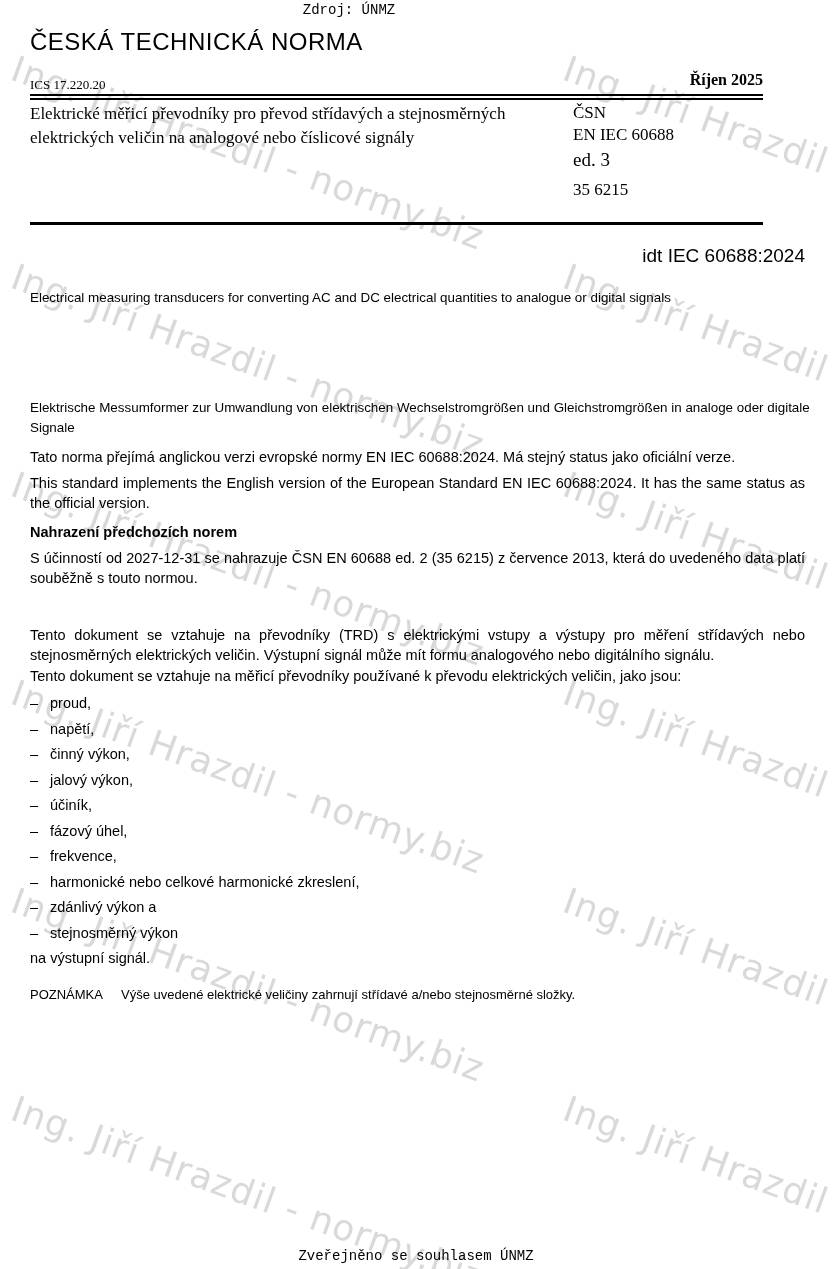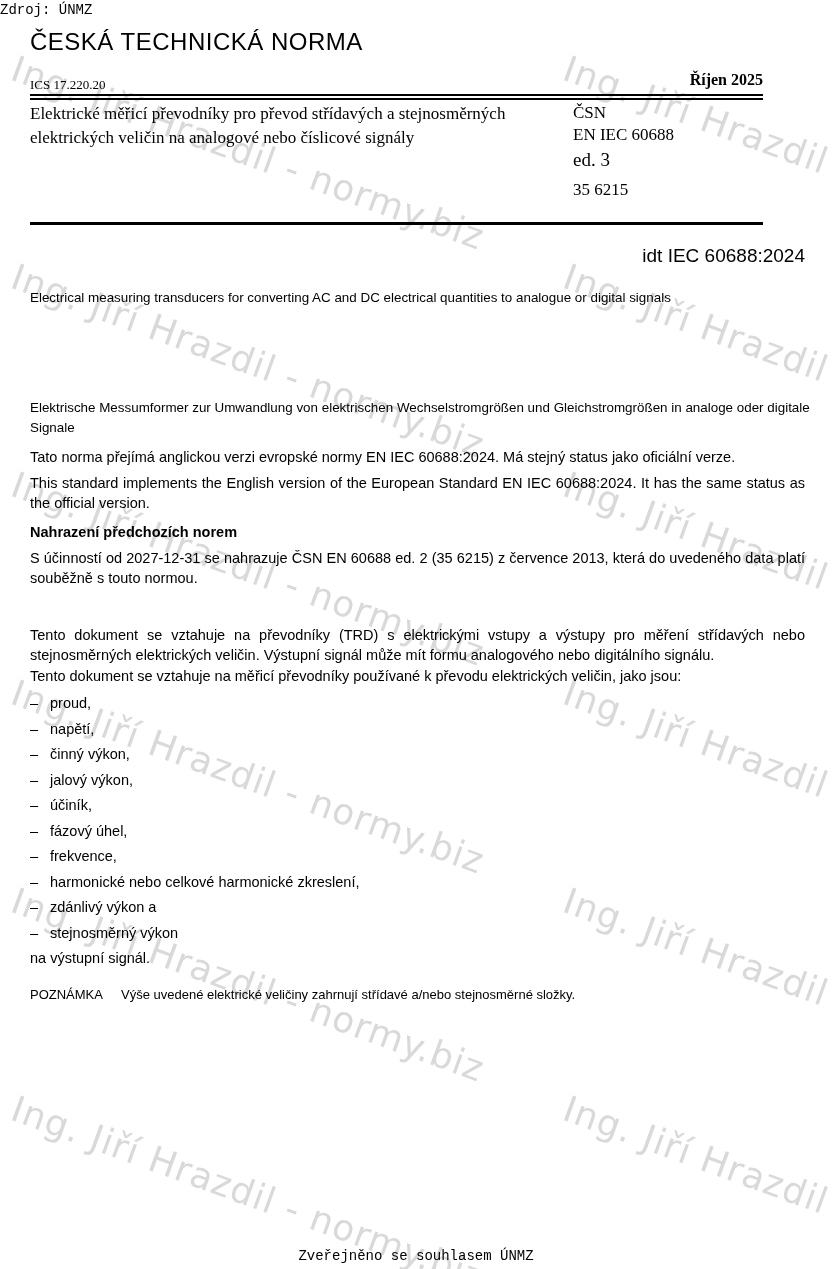"Zdroj: ÚNMZ" .source-line { text-align: none -> center }
